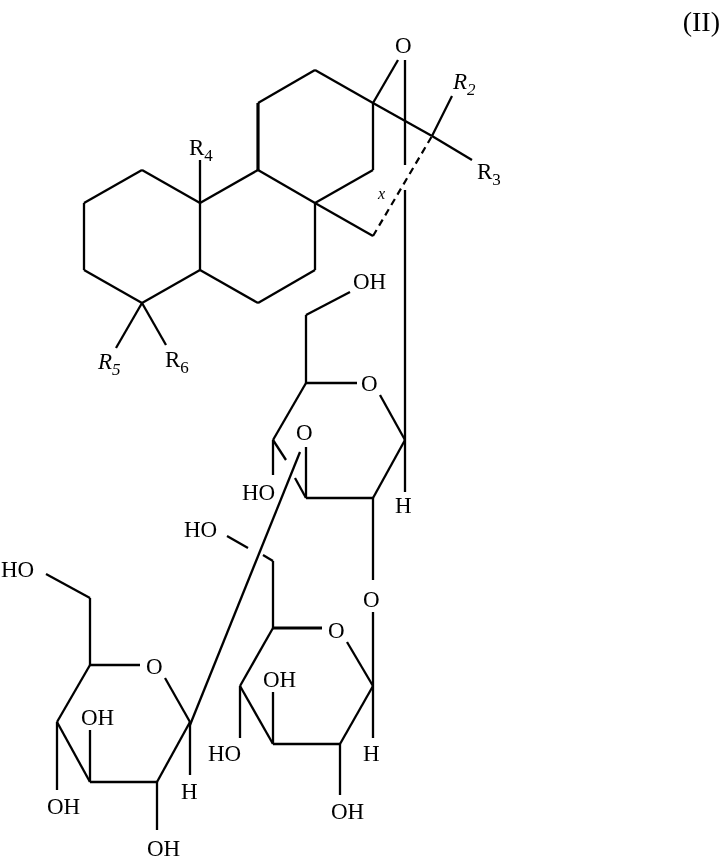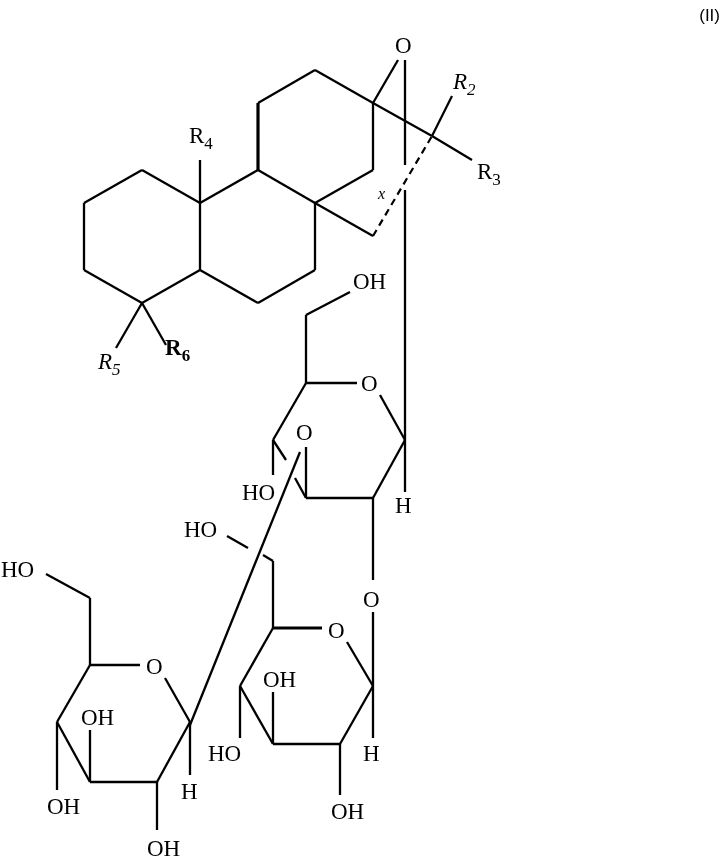"(II)" .formula-num { font-family: Liberation Sans, sans-serif -> Liberation Serif, serif; font-size: 17px -> 28px }
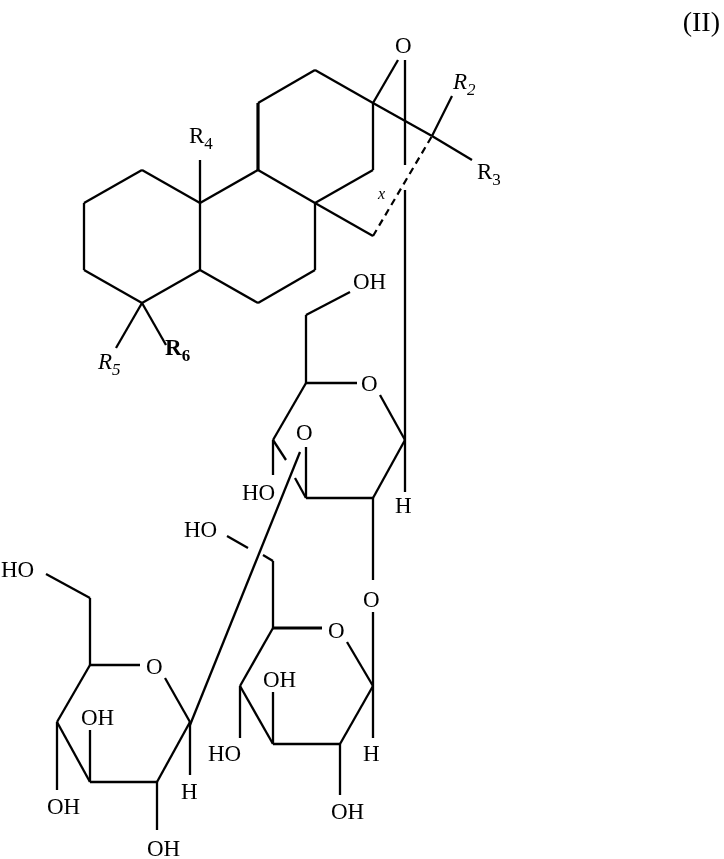"R4" div.lbl { top: 124px -> 136px }
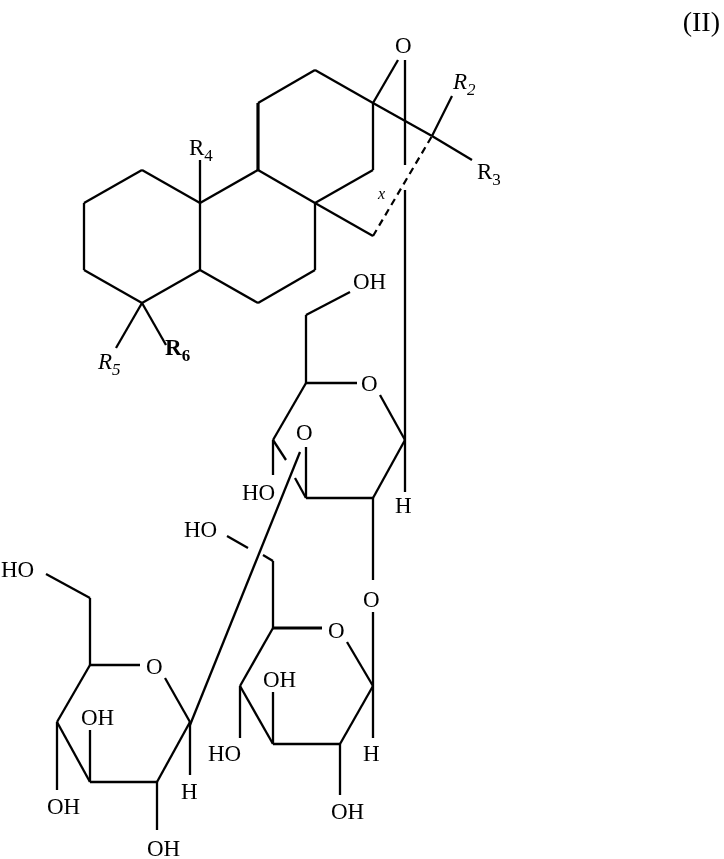"R6" div.lbl { font-weight: bold -> none; top: 336px -> 348px }
